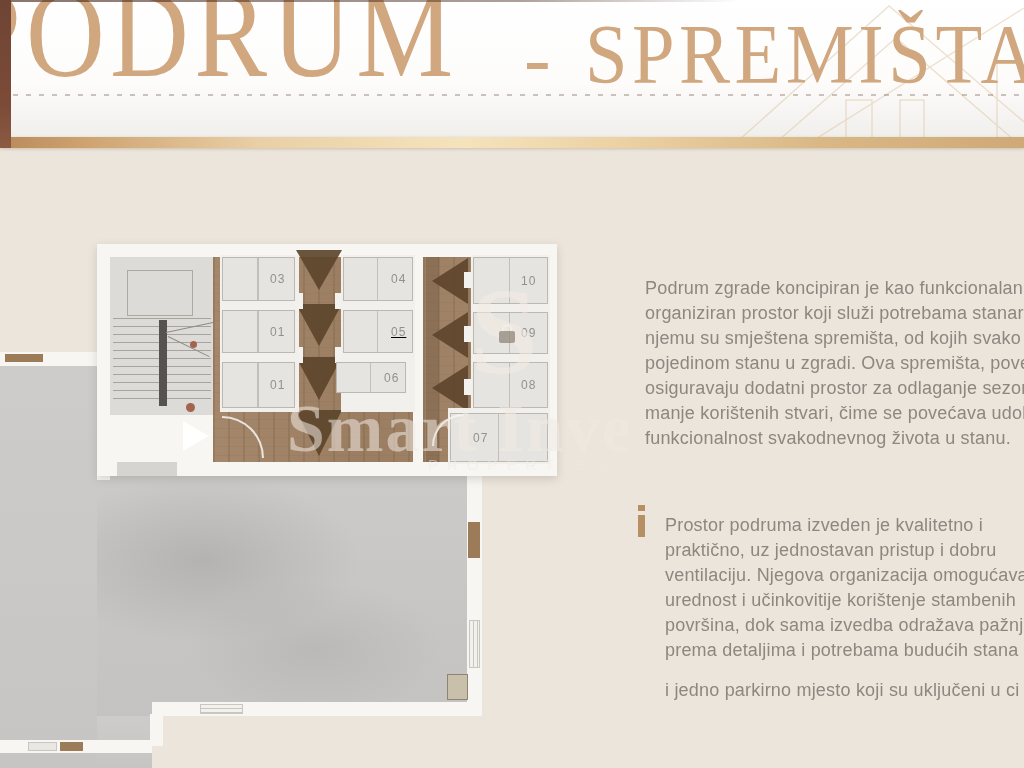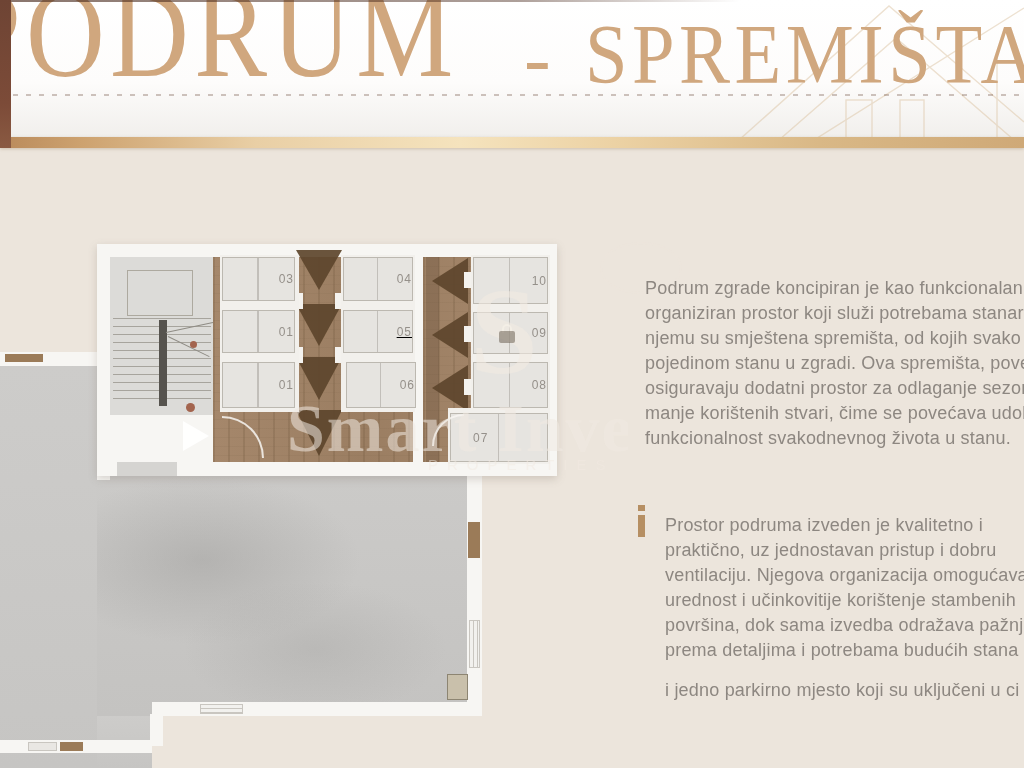"03" .room { justify-content: flex-end -> flex-start; padding-left: none -> 47px }
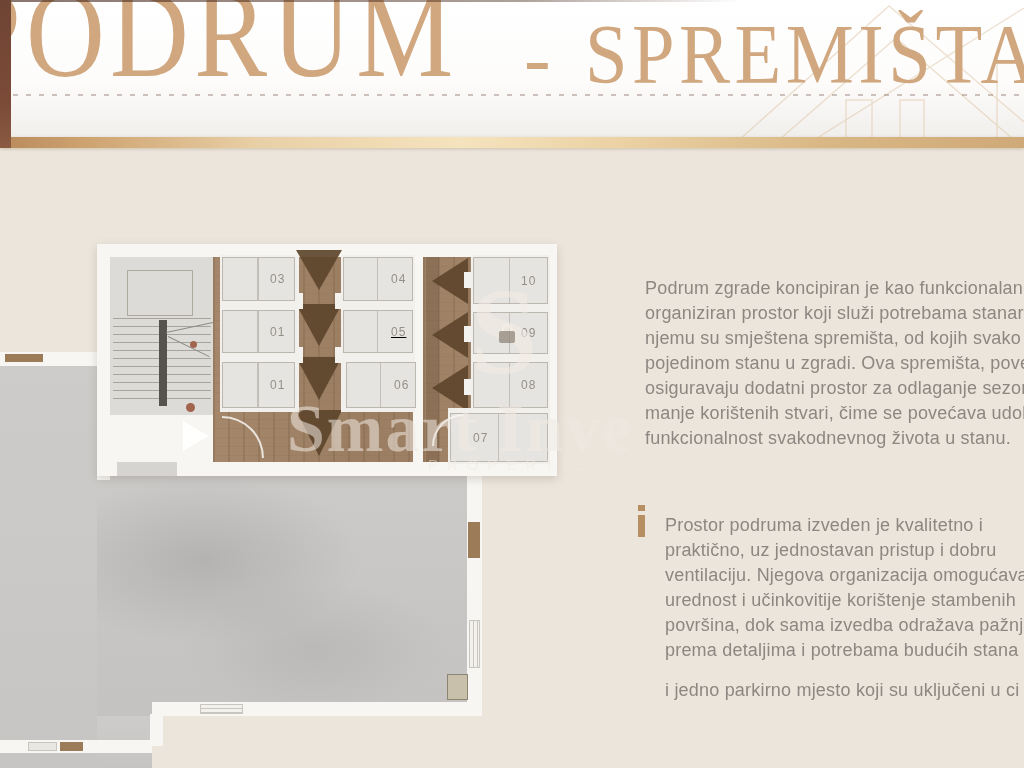"06" div.abs { height: 46px -> 31px; left: 346px -> 336px }
